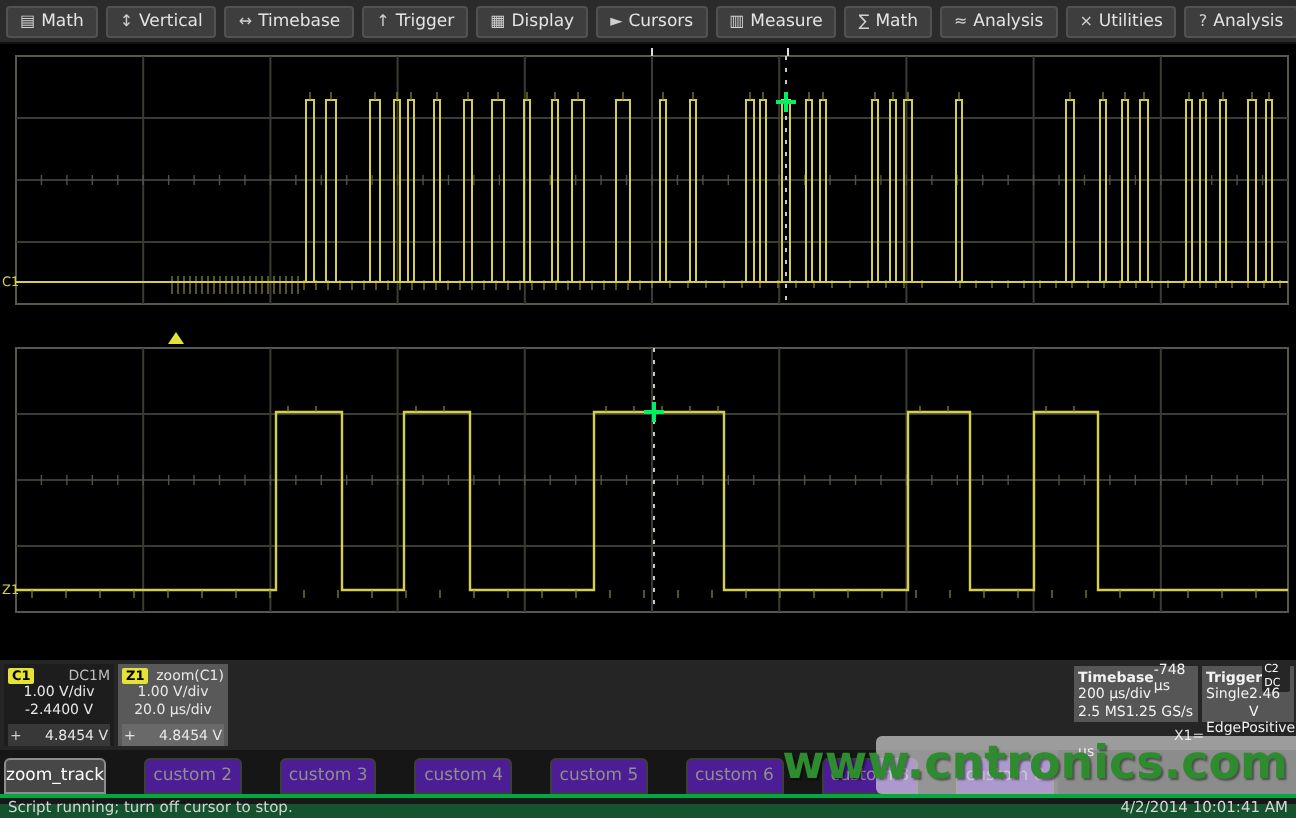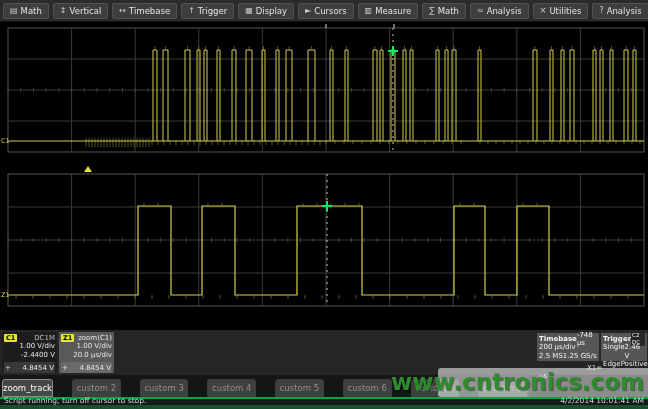"1.00 V/div" .chbox .r { text-align: right -> center }
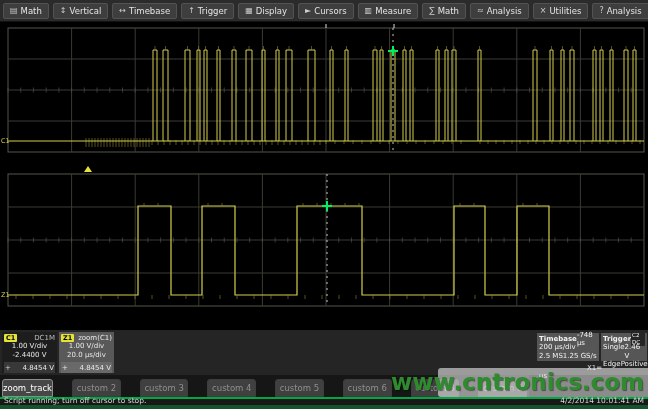"custom 2" .tab { background: #404040 -> #4c1d95 }
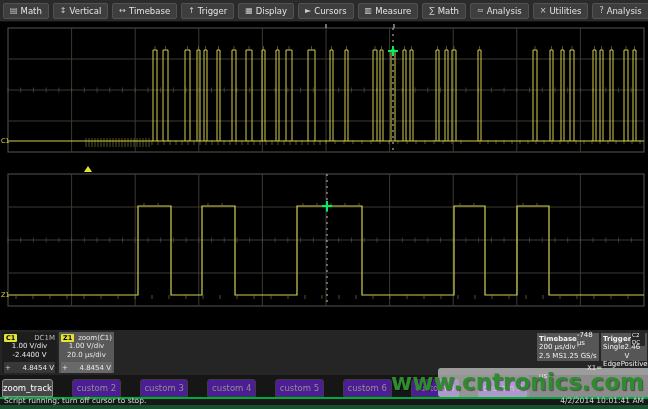"Script running; turn off cursor" .statusbar { align-items: flex-end -> flex-start; border-bottom: 4px solid #14532d -> 7px solid #14532d }
